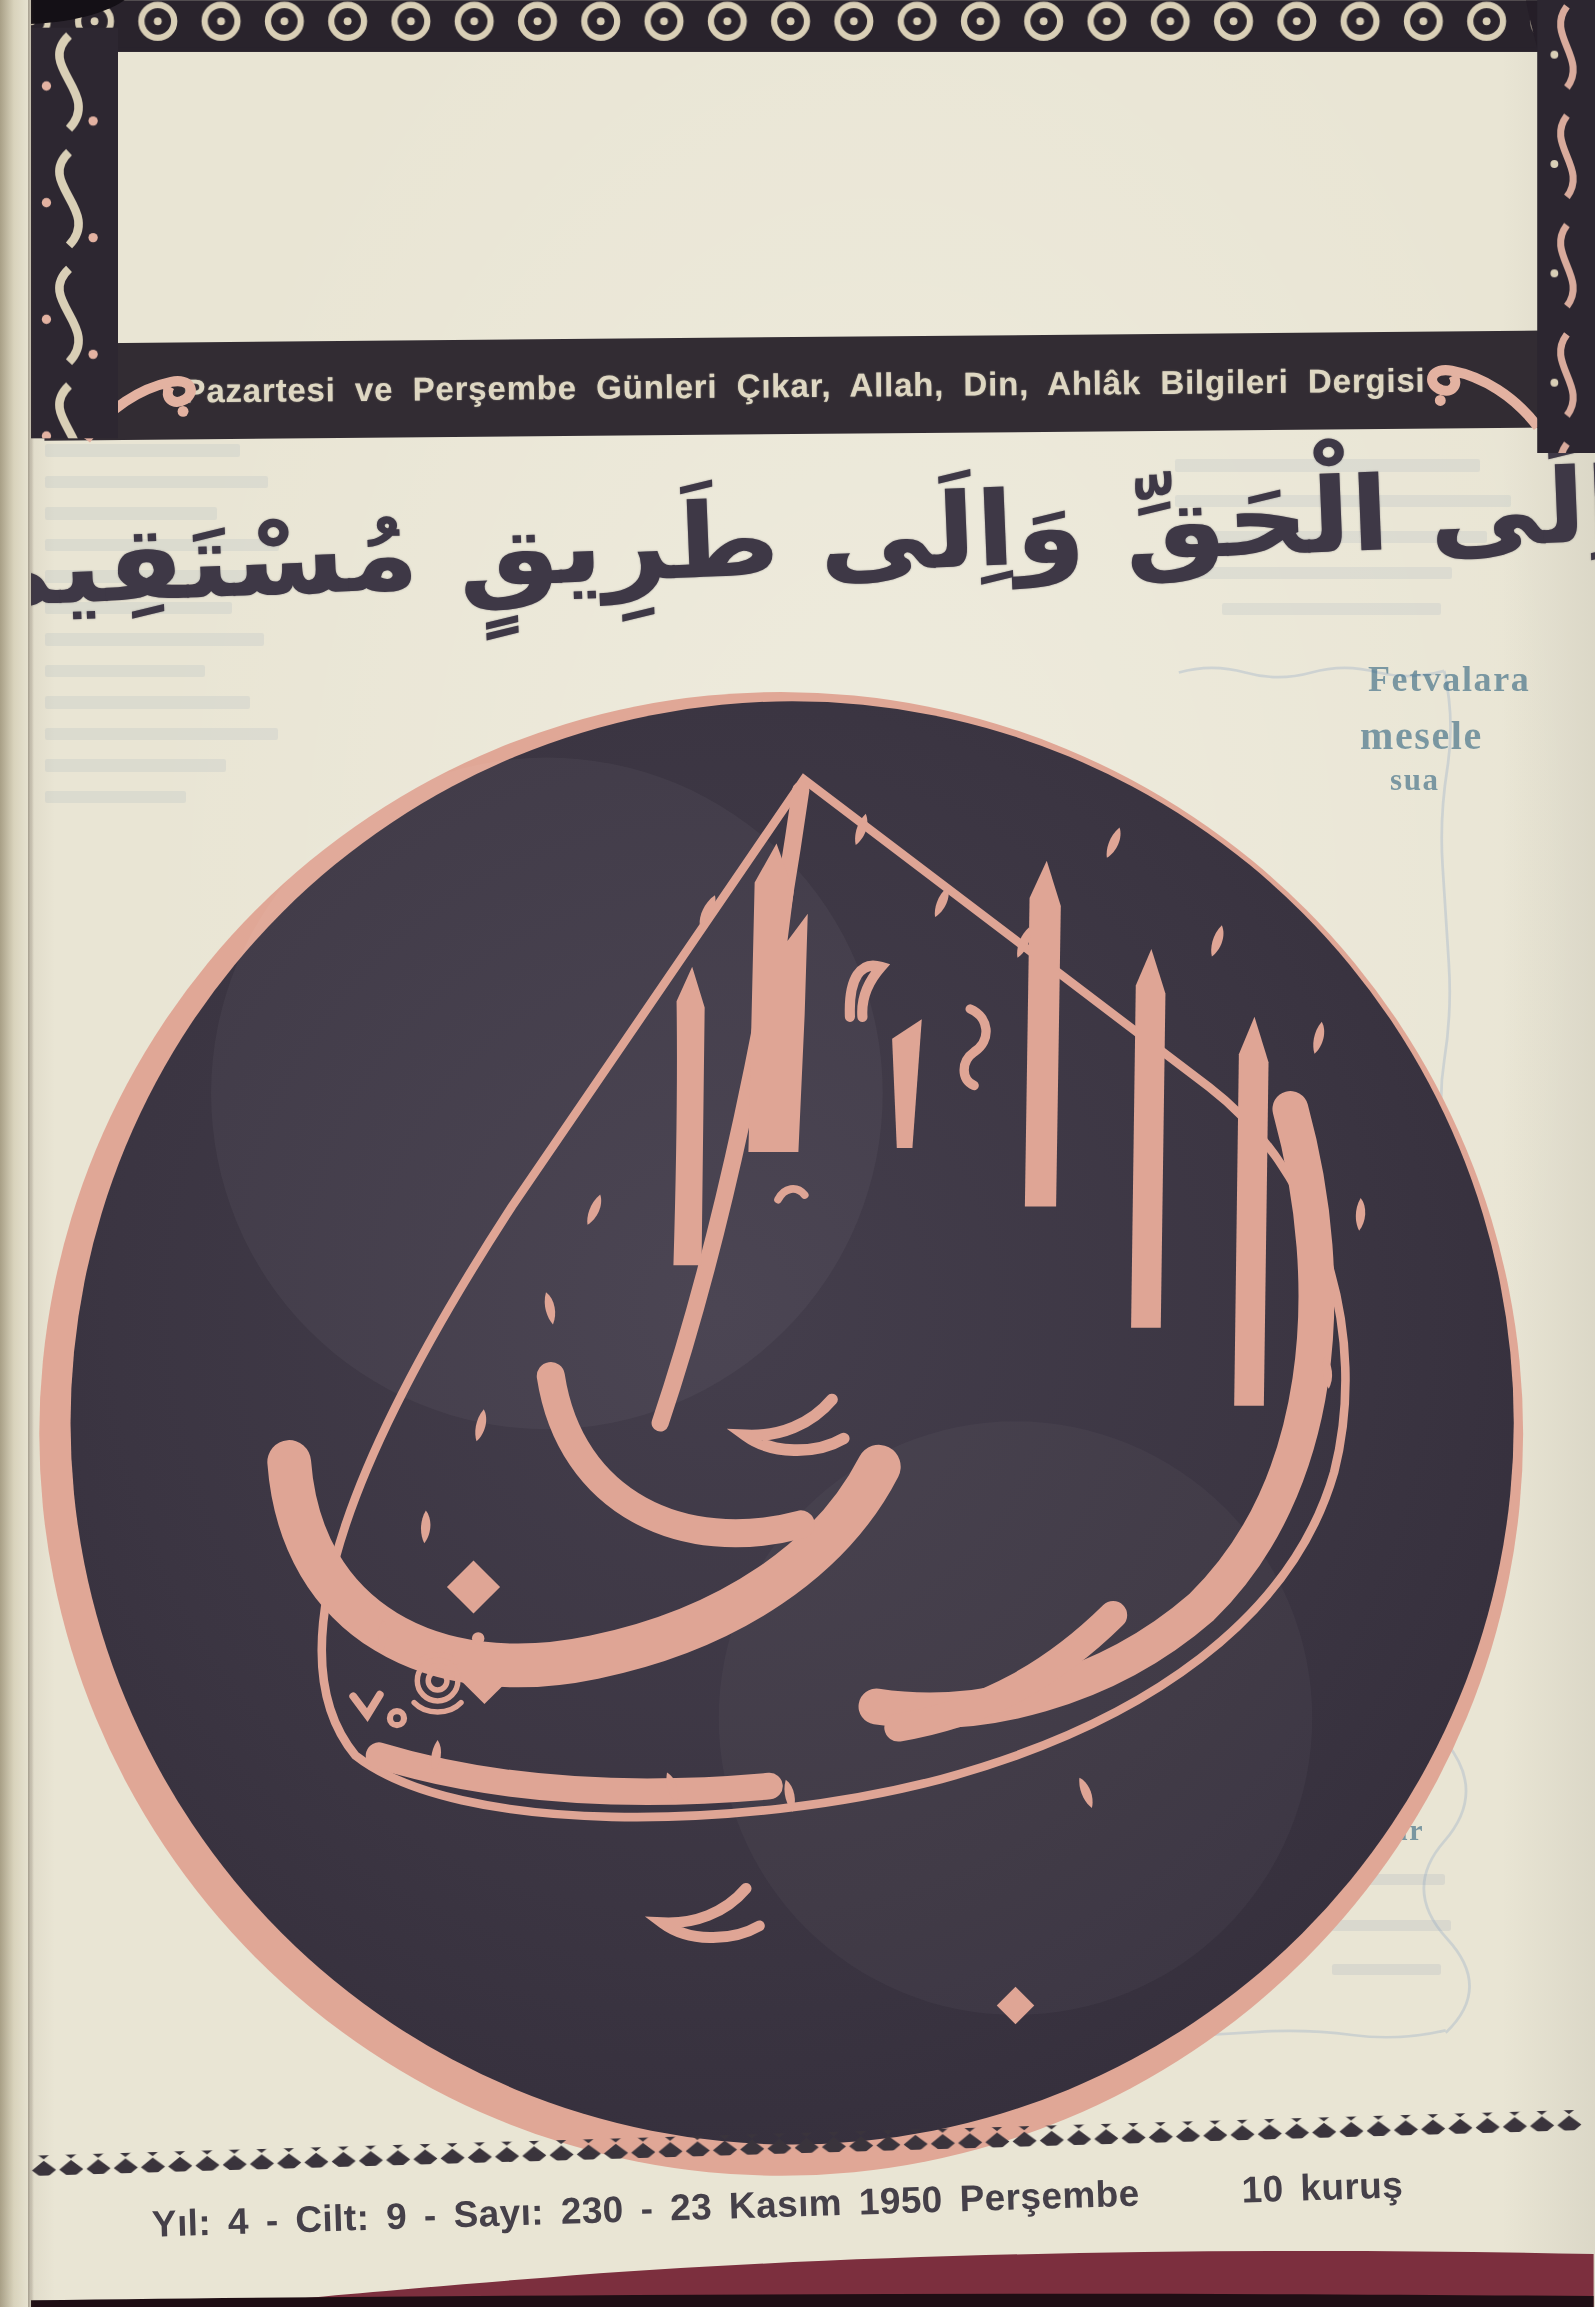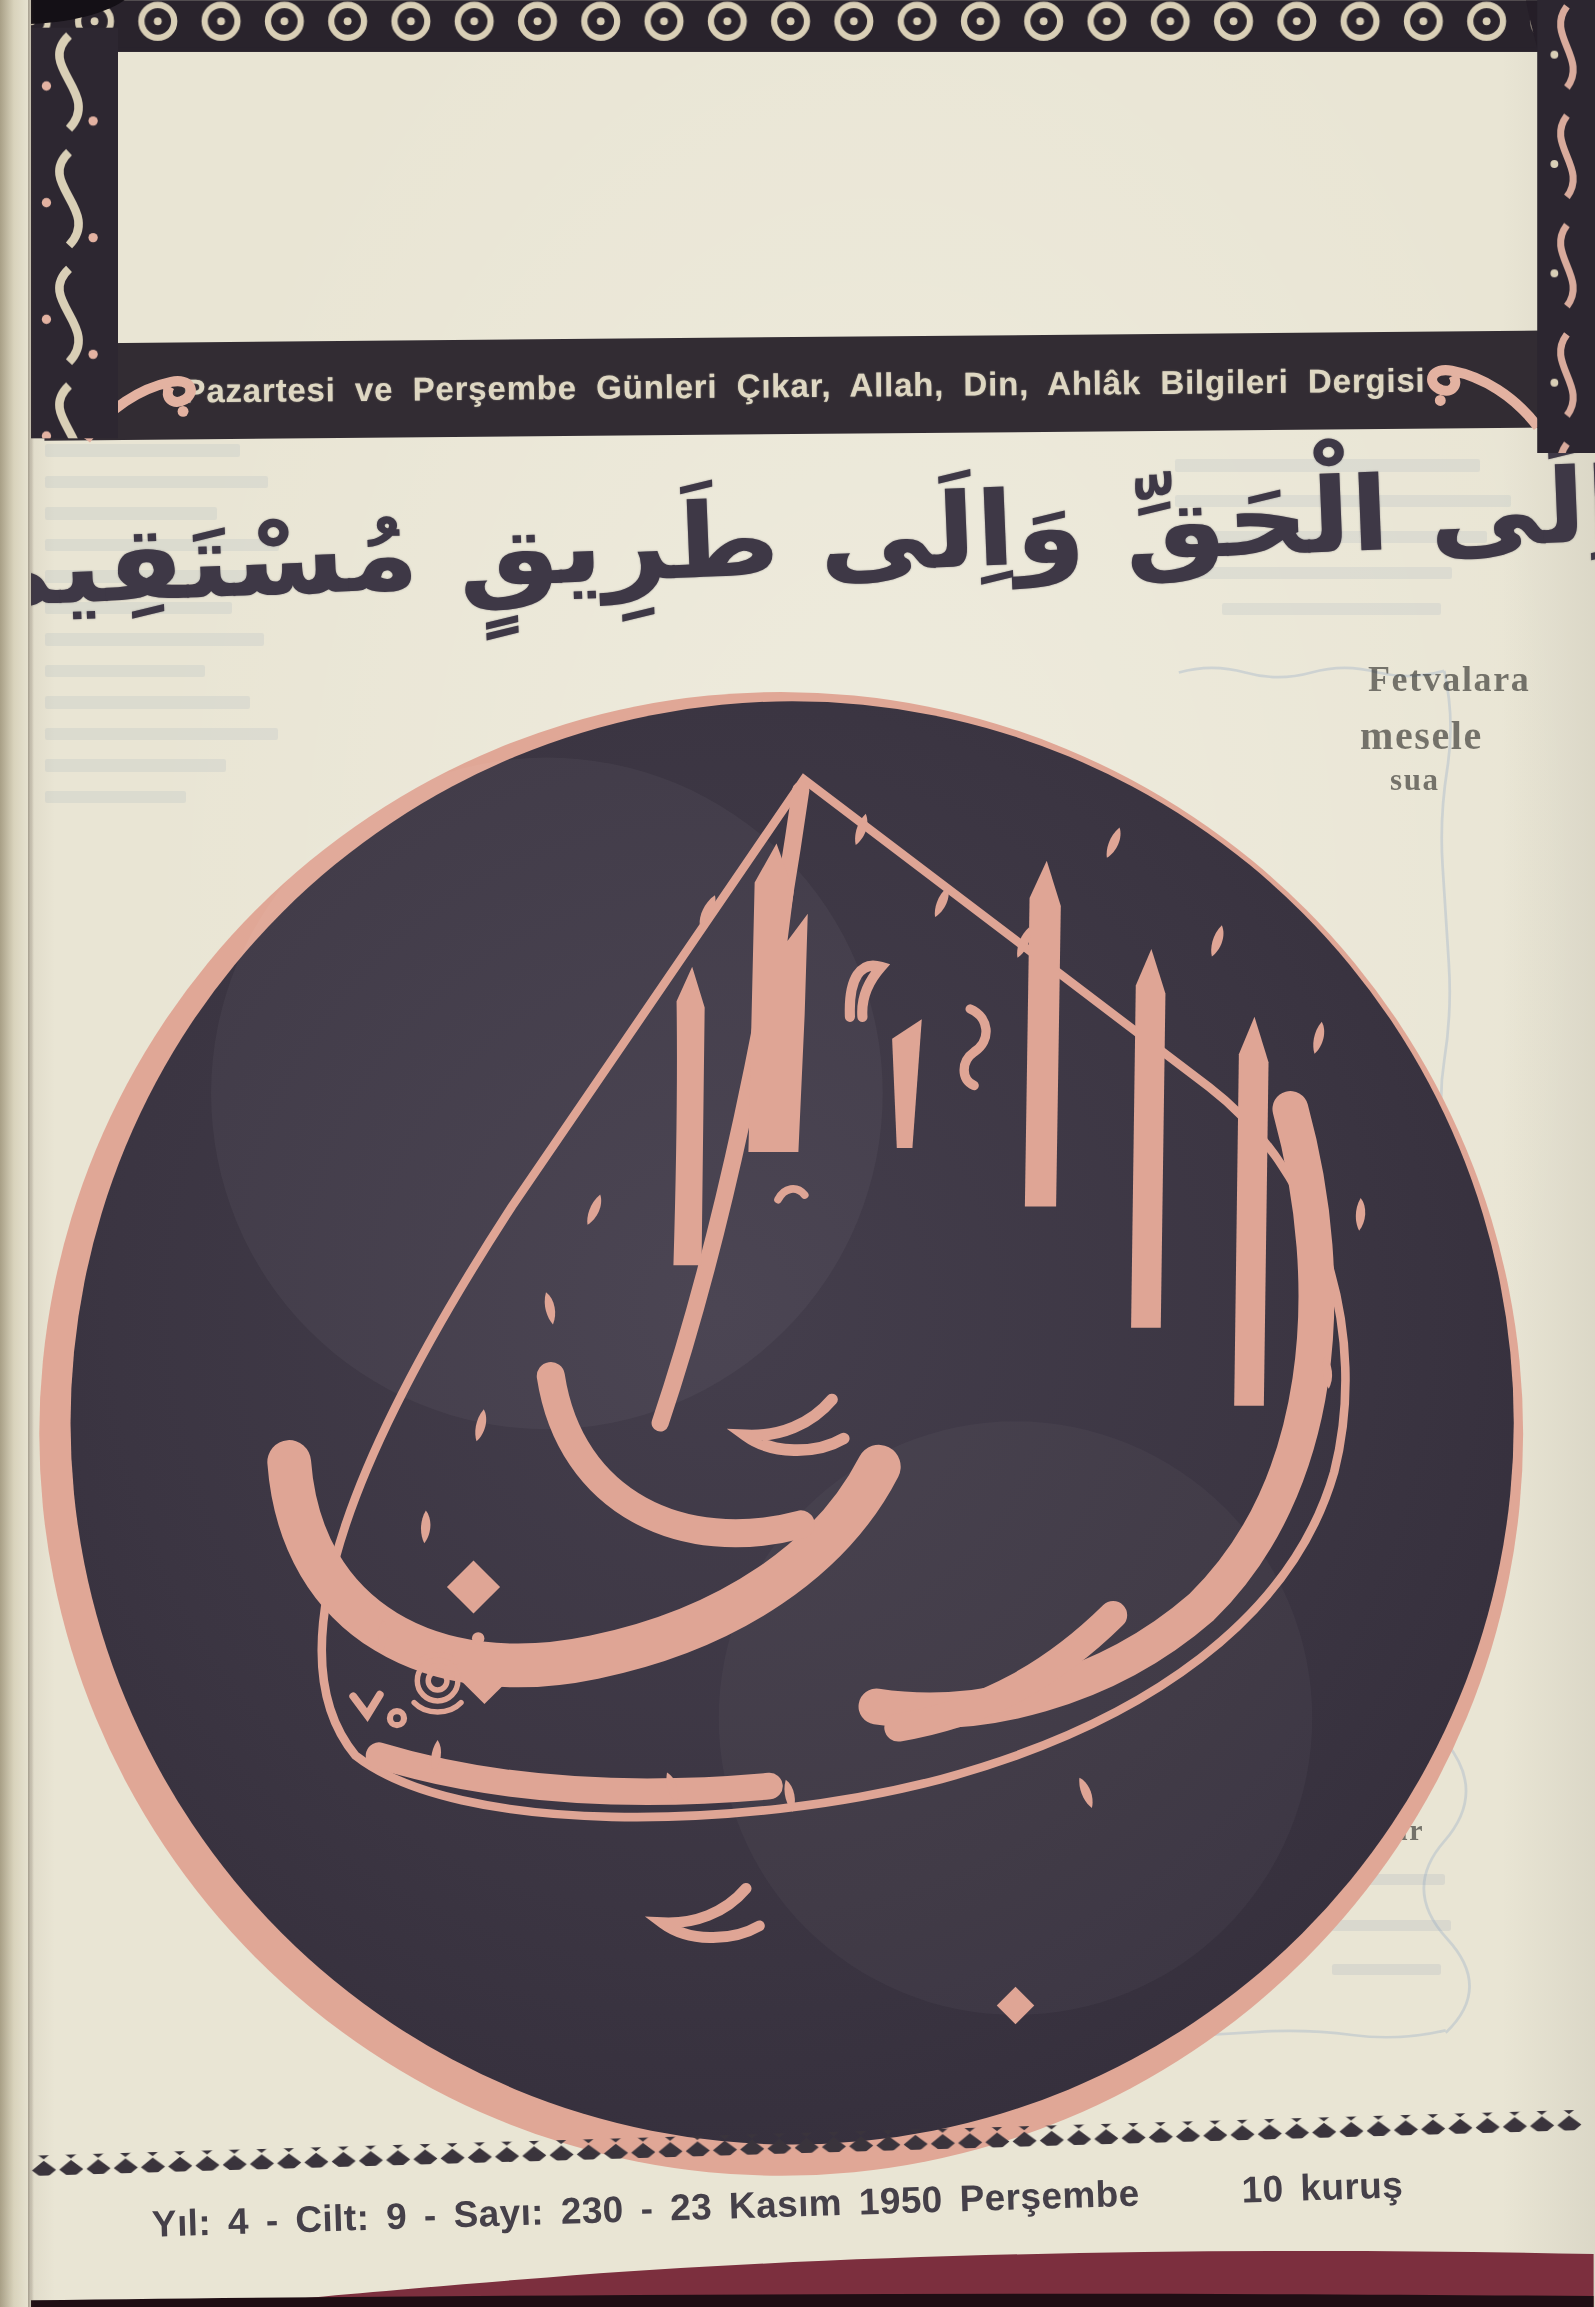"Fetvalara" .ghost-word { color: #000000 -> #0c4a6e }
